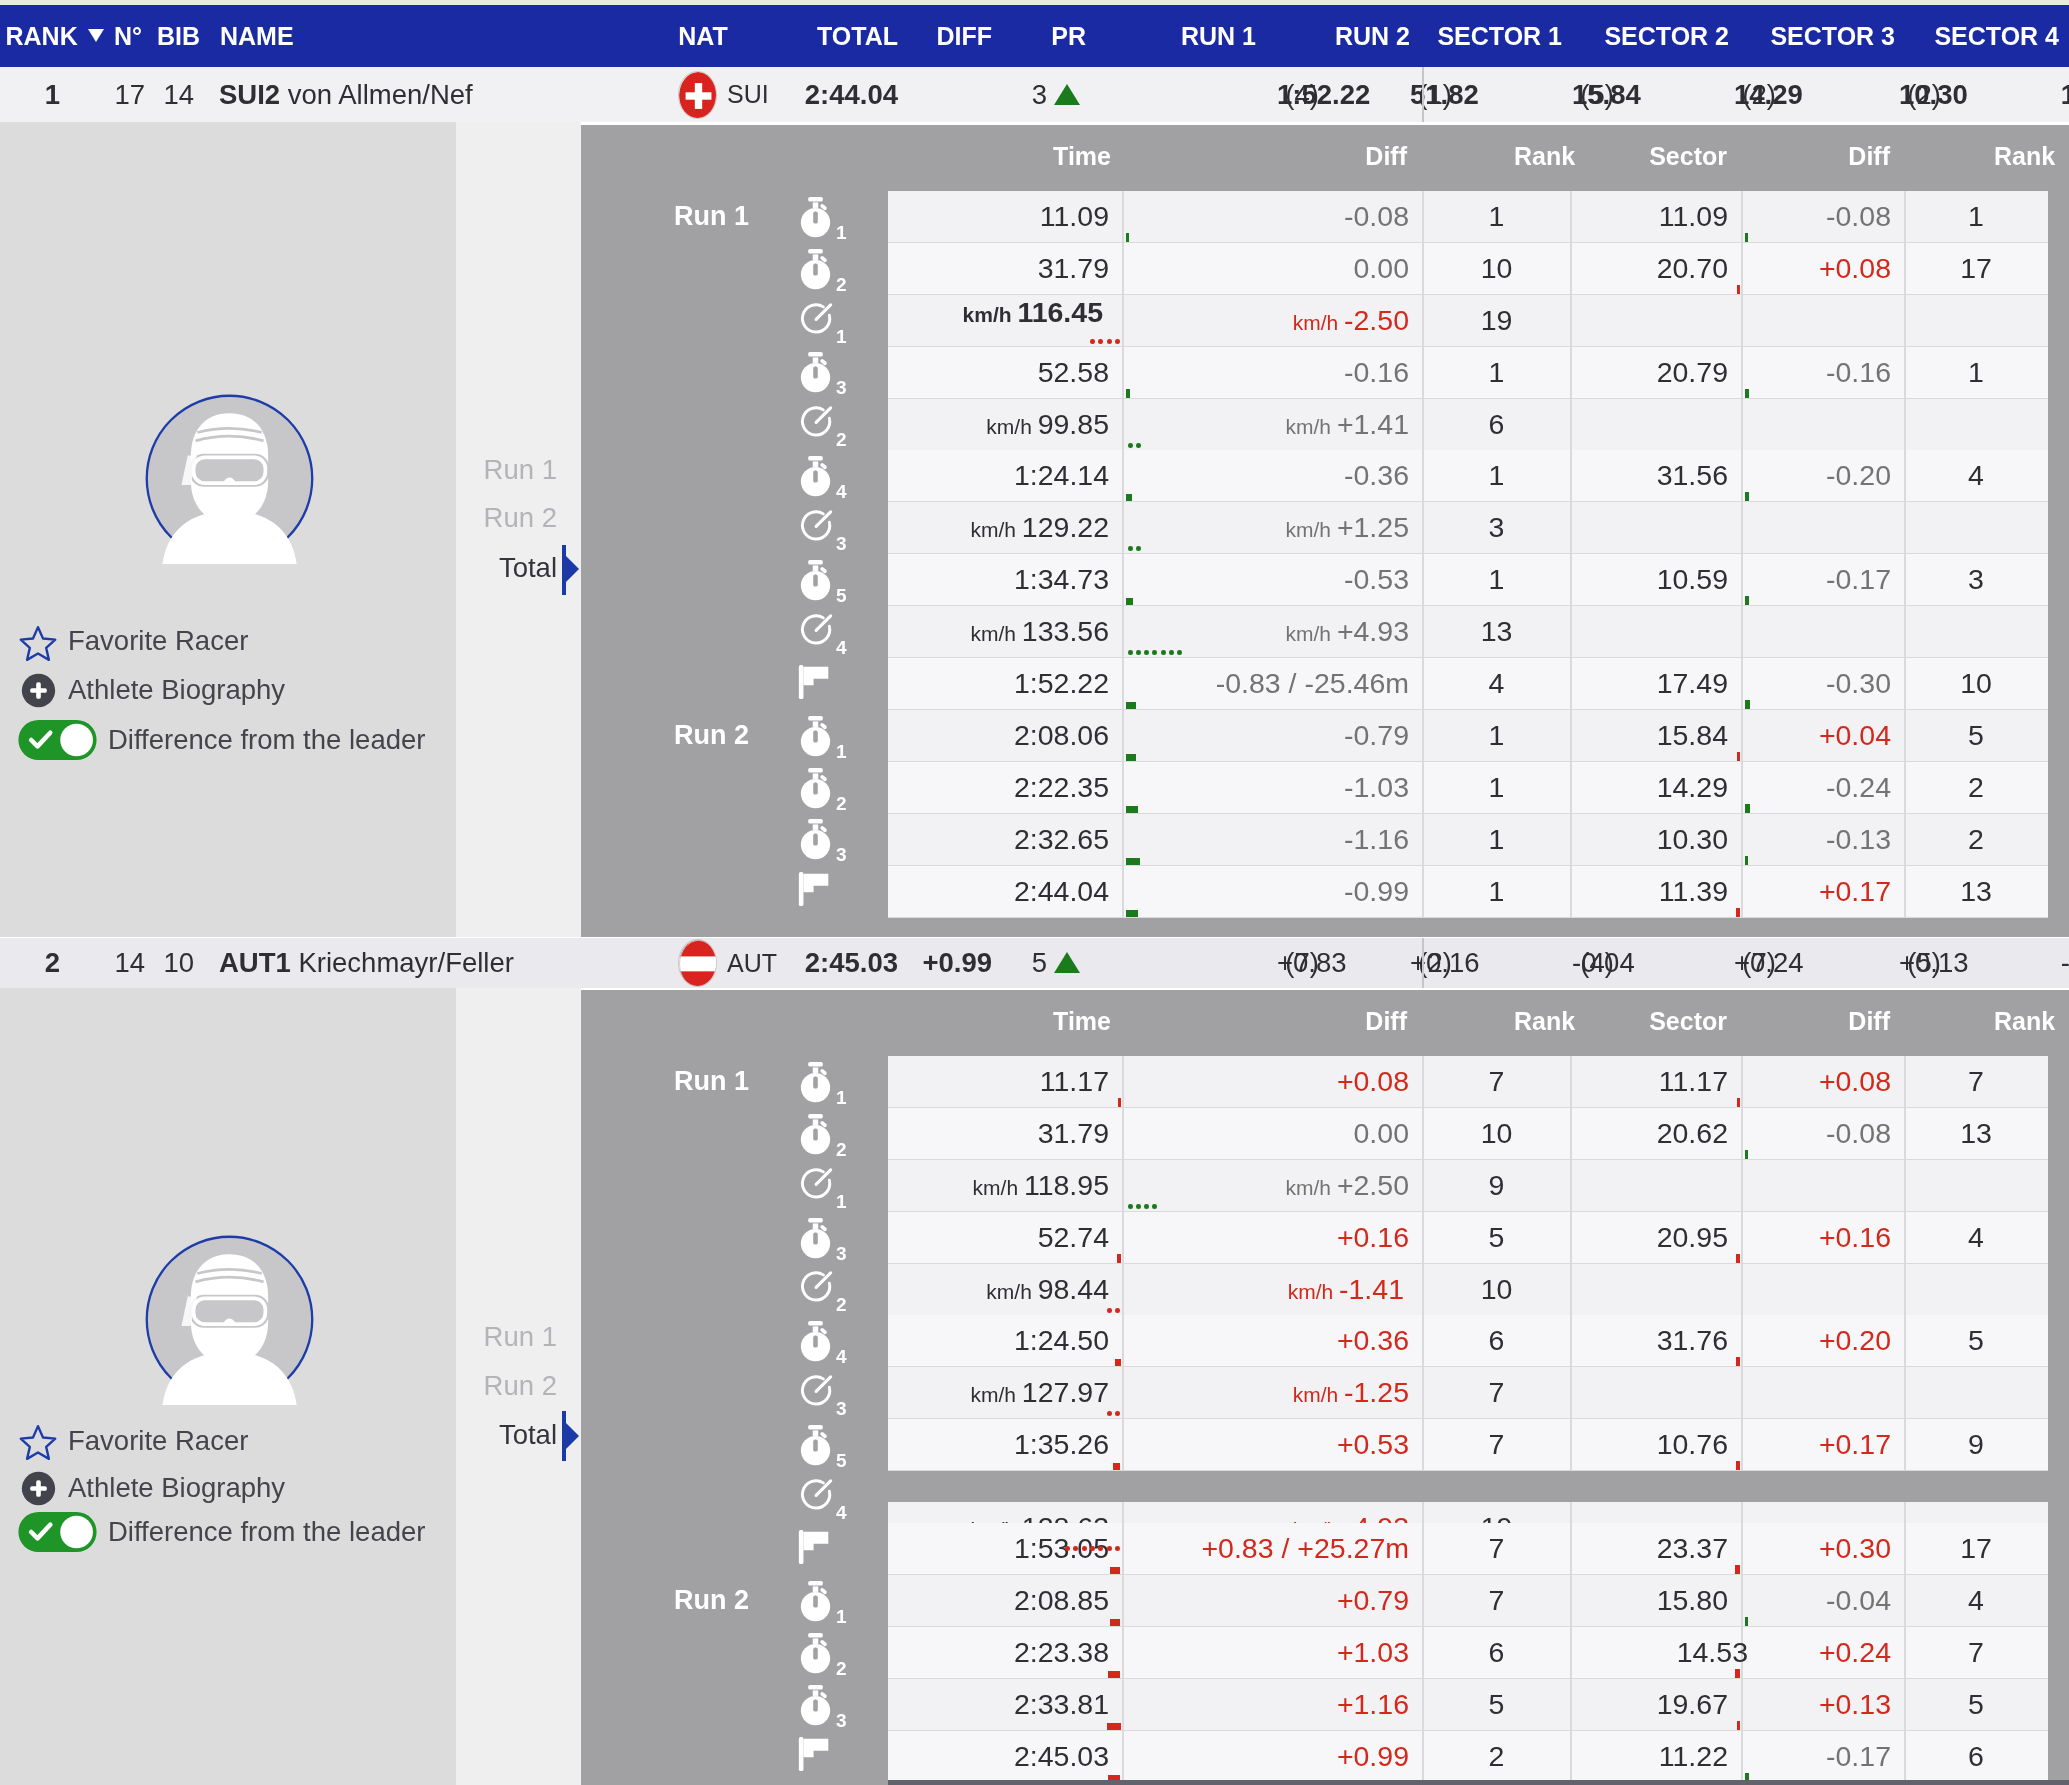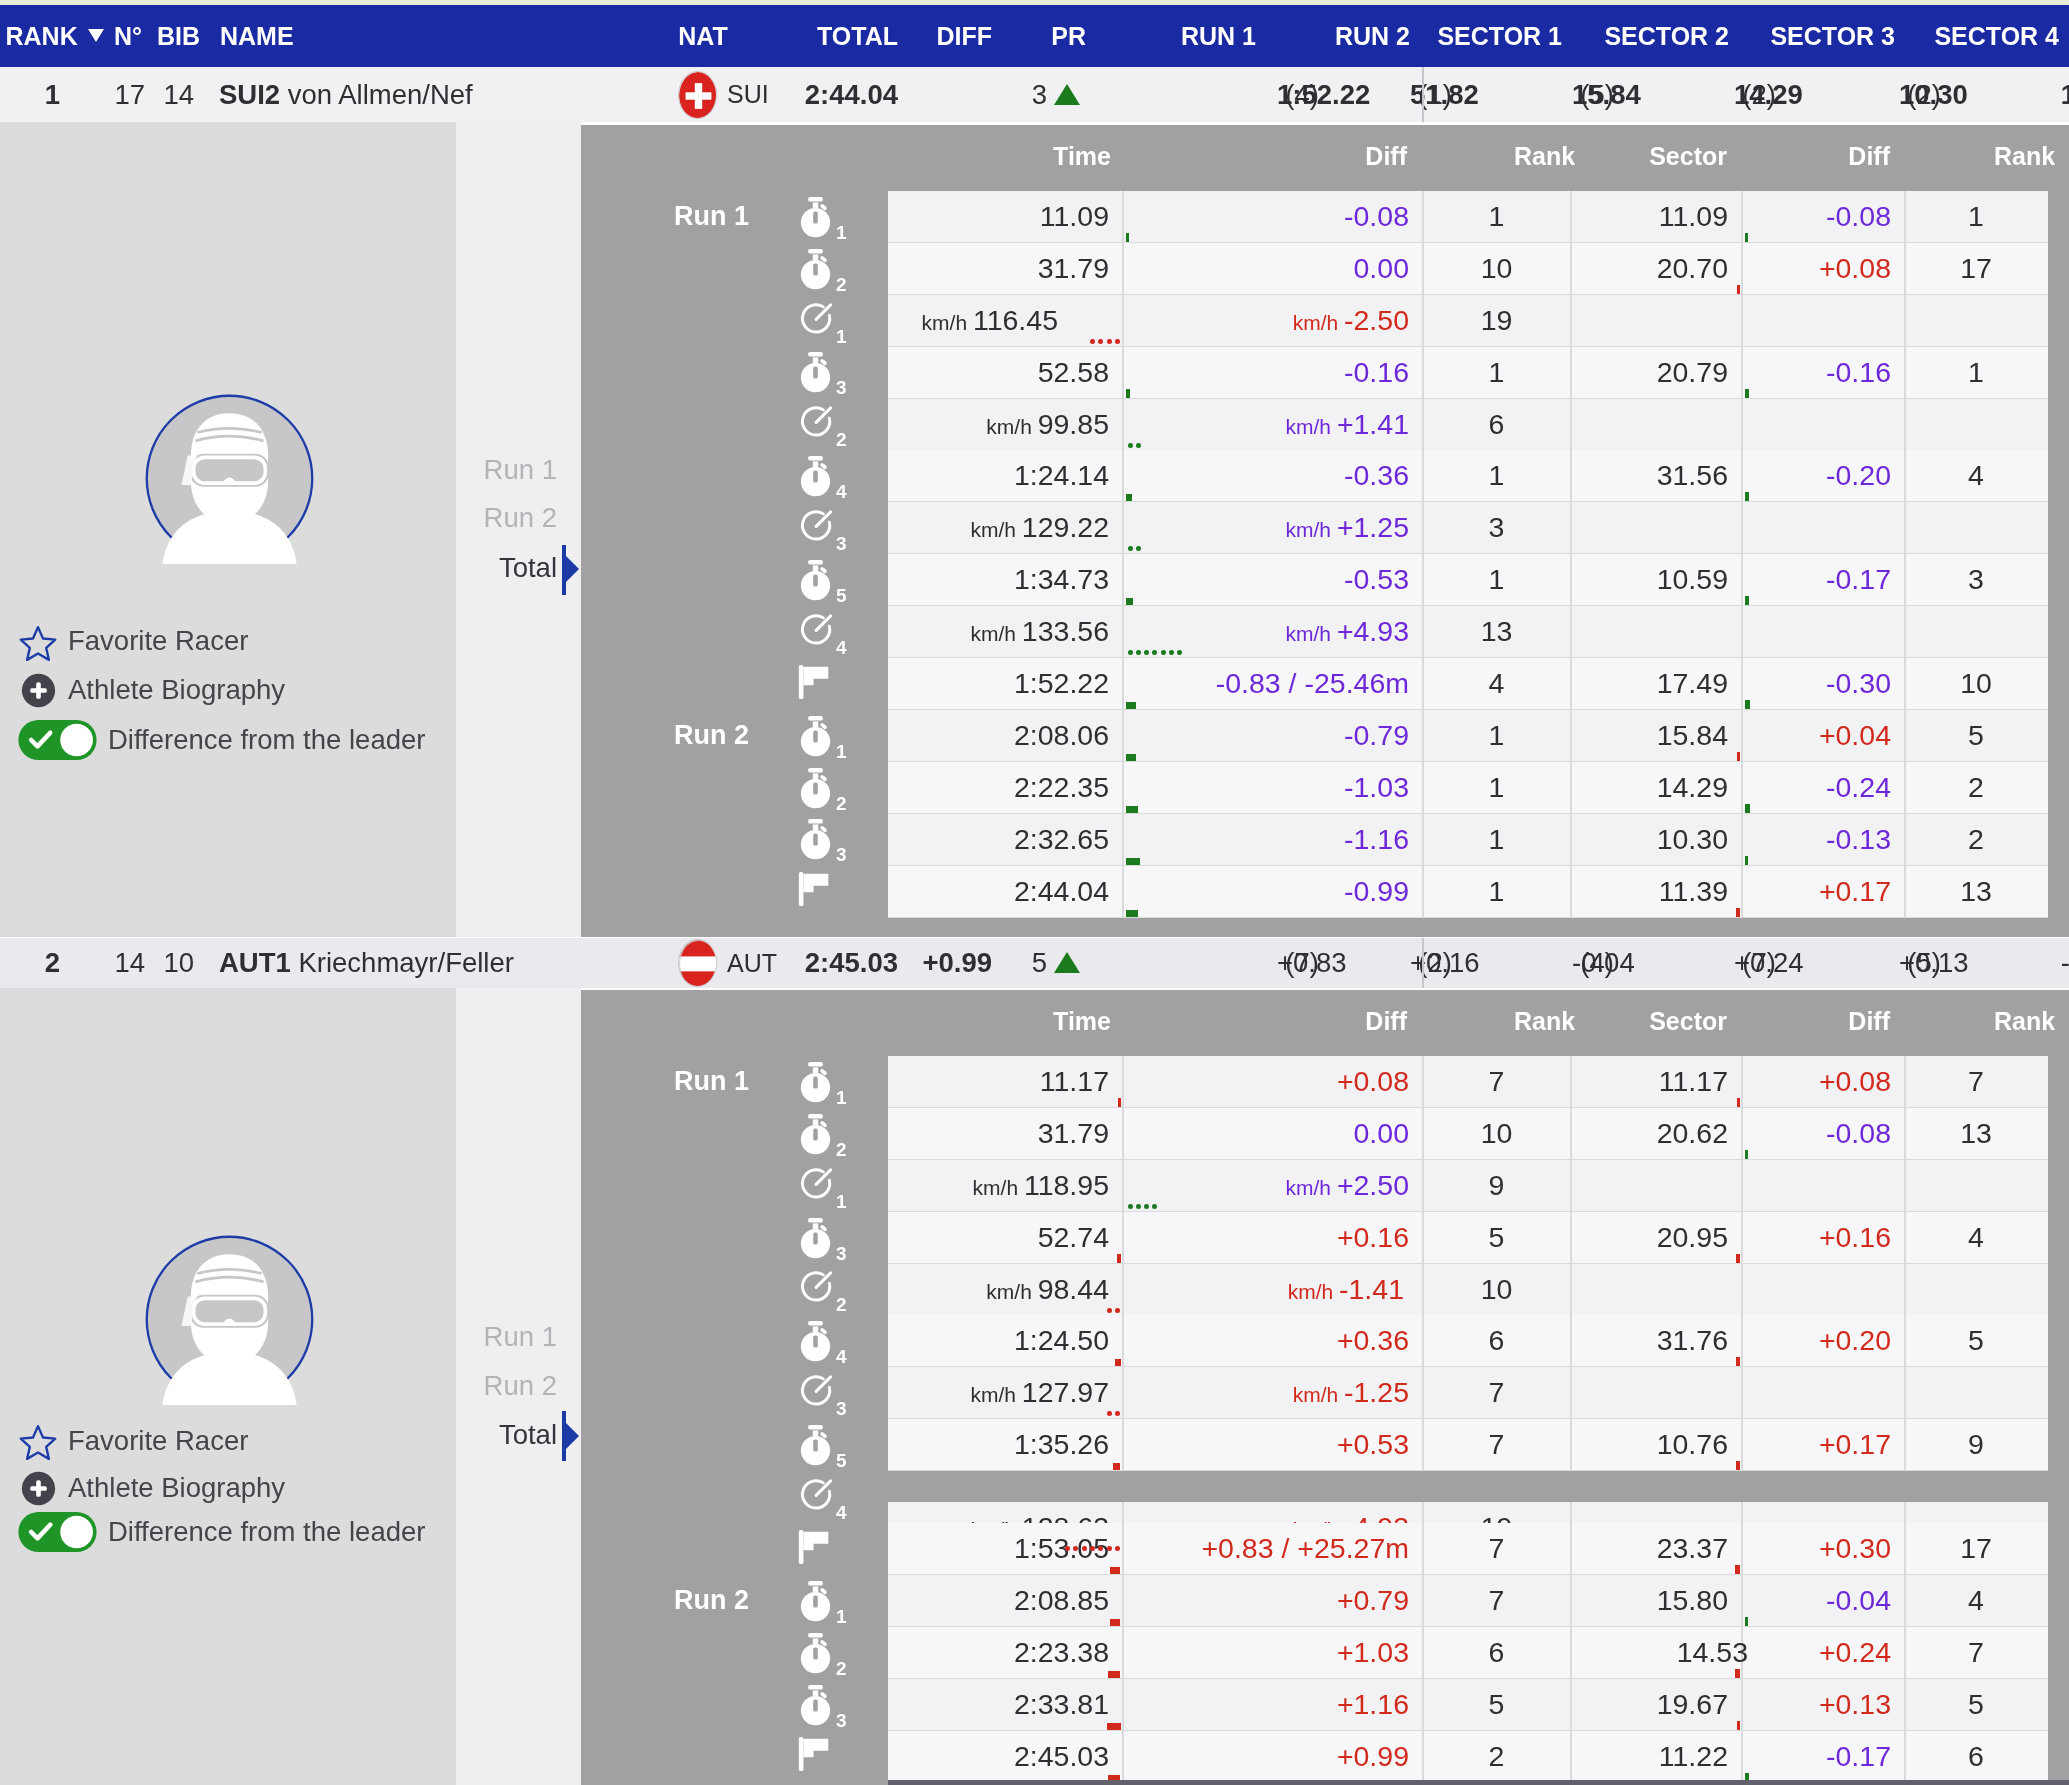"-0.08" .green { color: #6d28d9 -> #737373 }
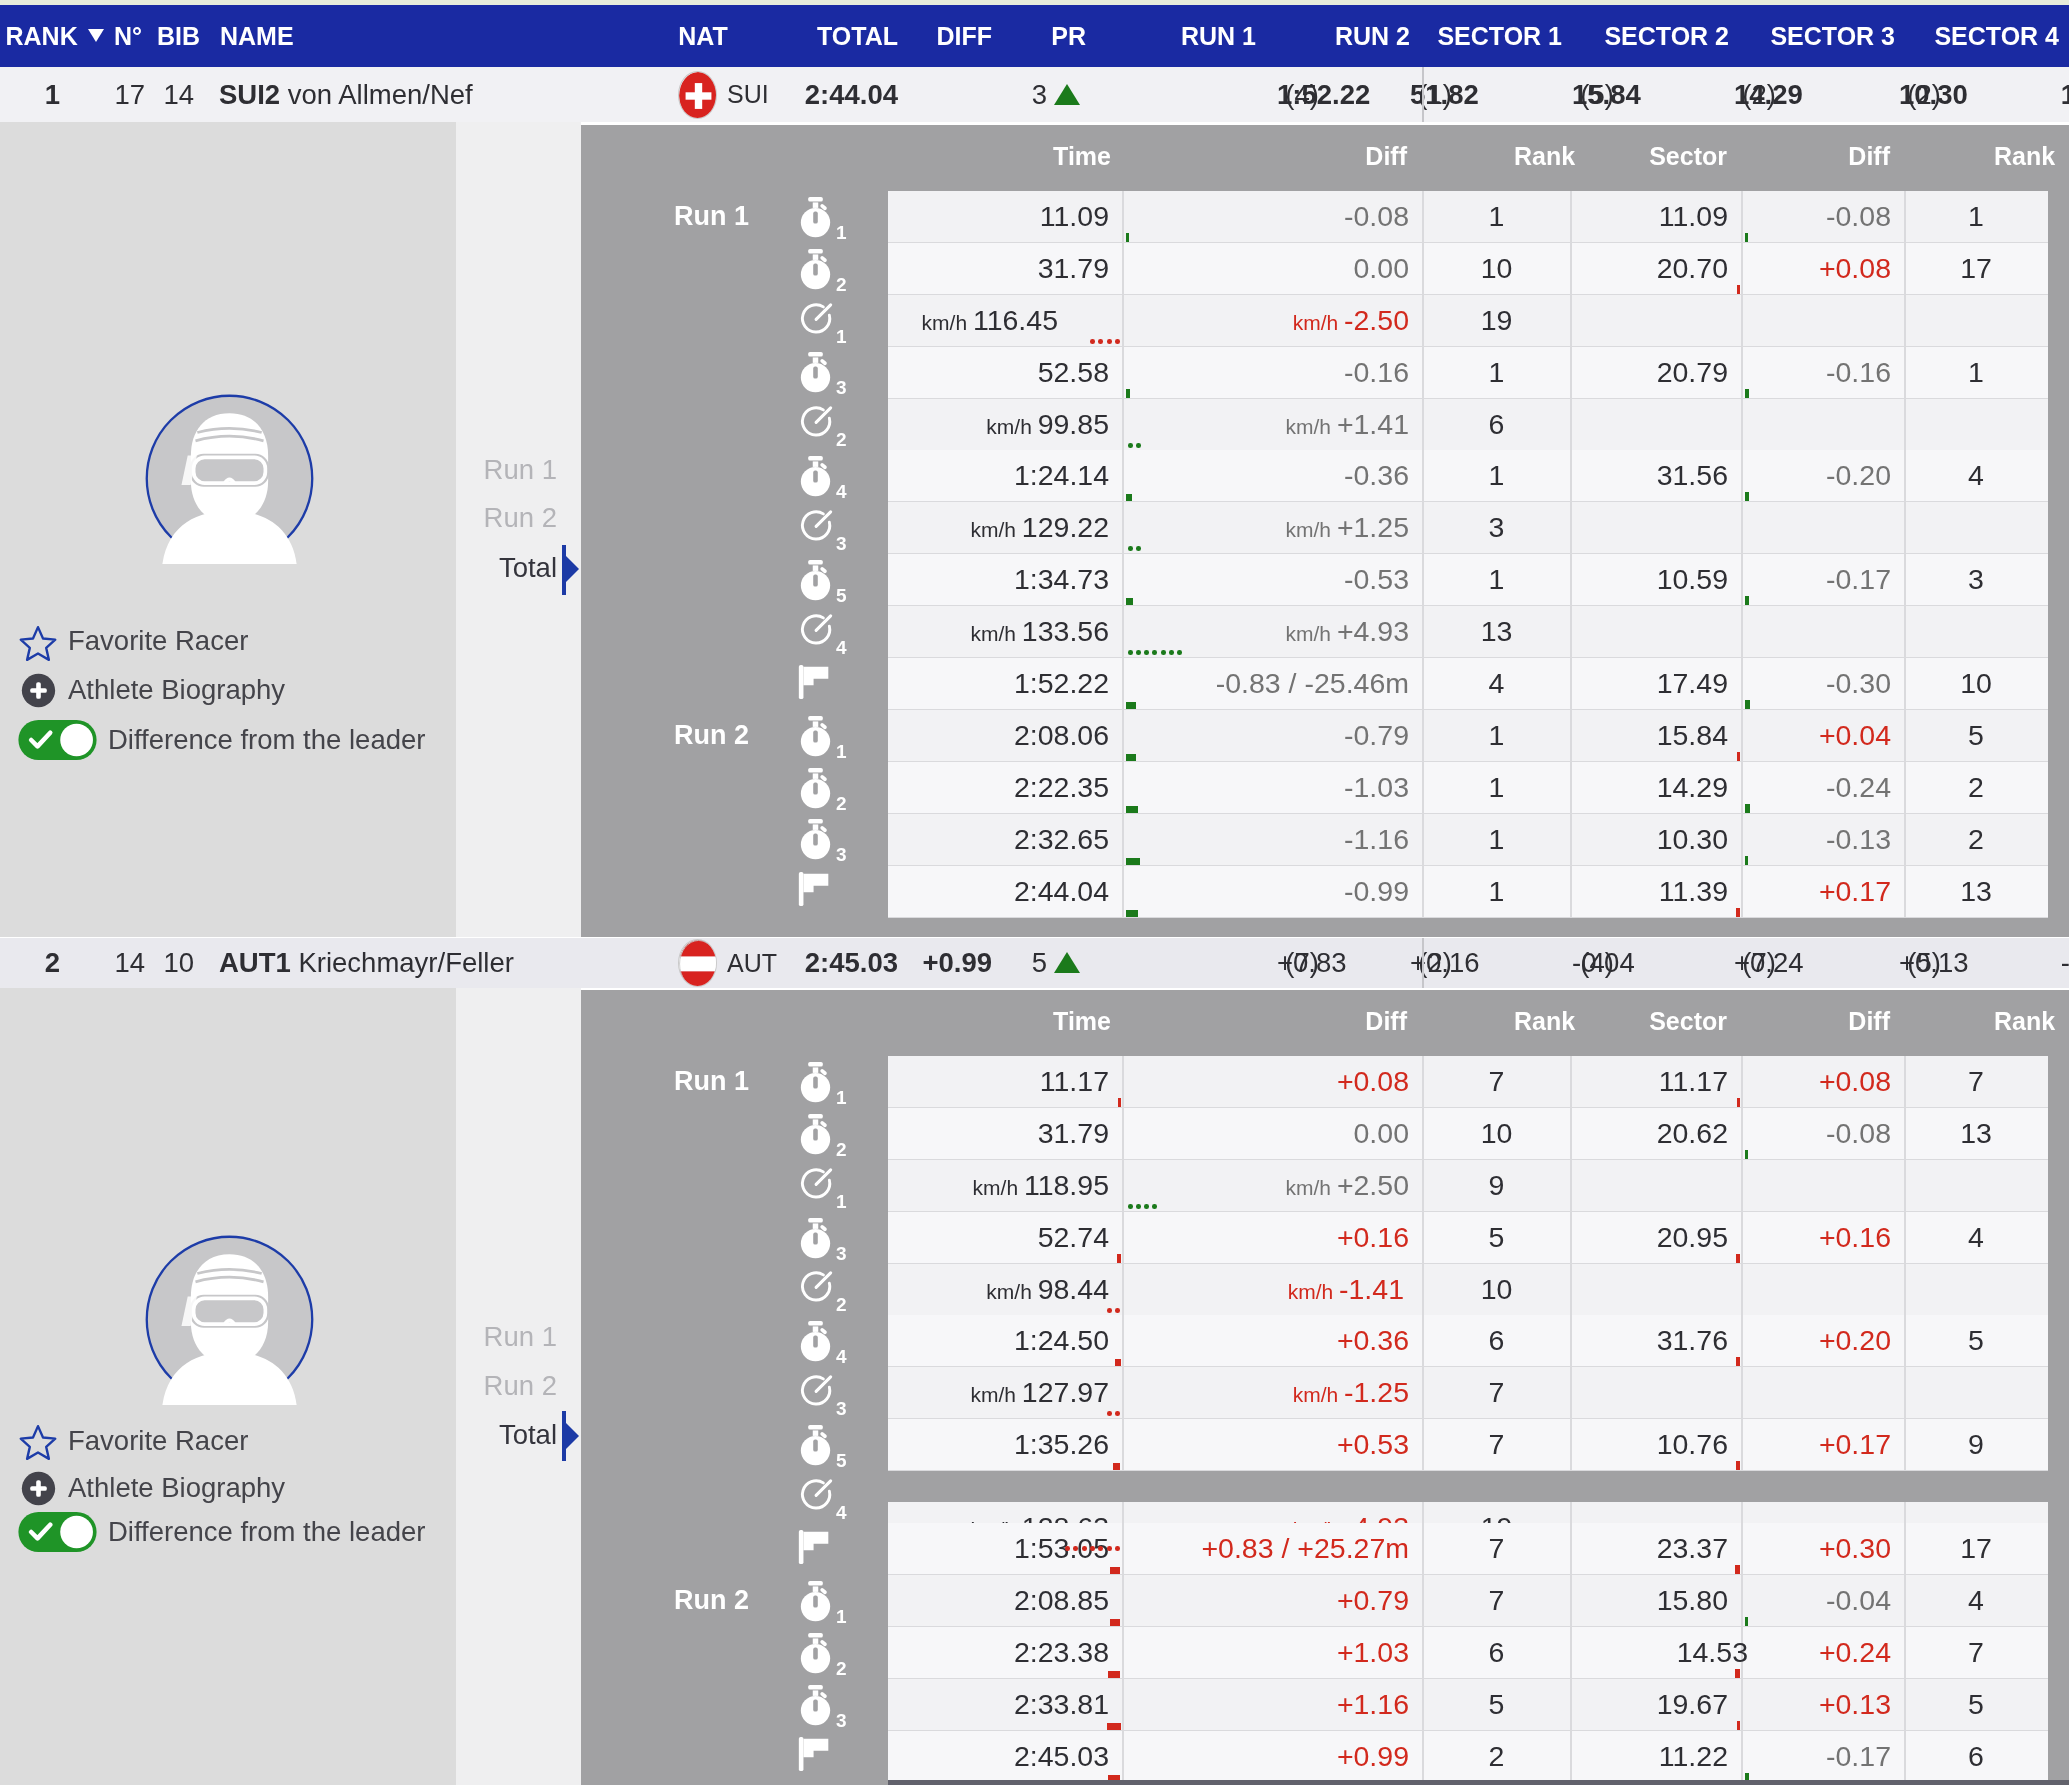"km/h 116.45" div.cell { font-weight: none -> bold; line-height: 50px -> 34px; right: 990px -> 945px }
